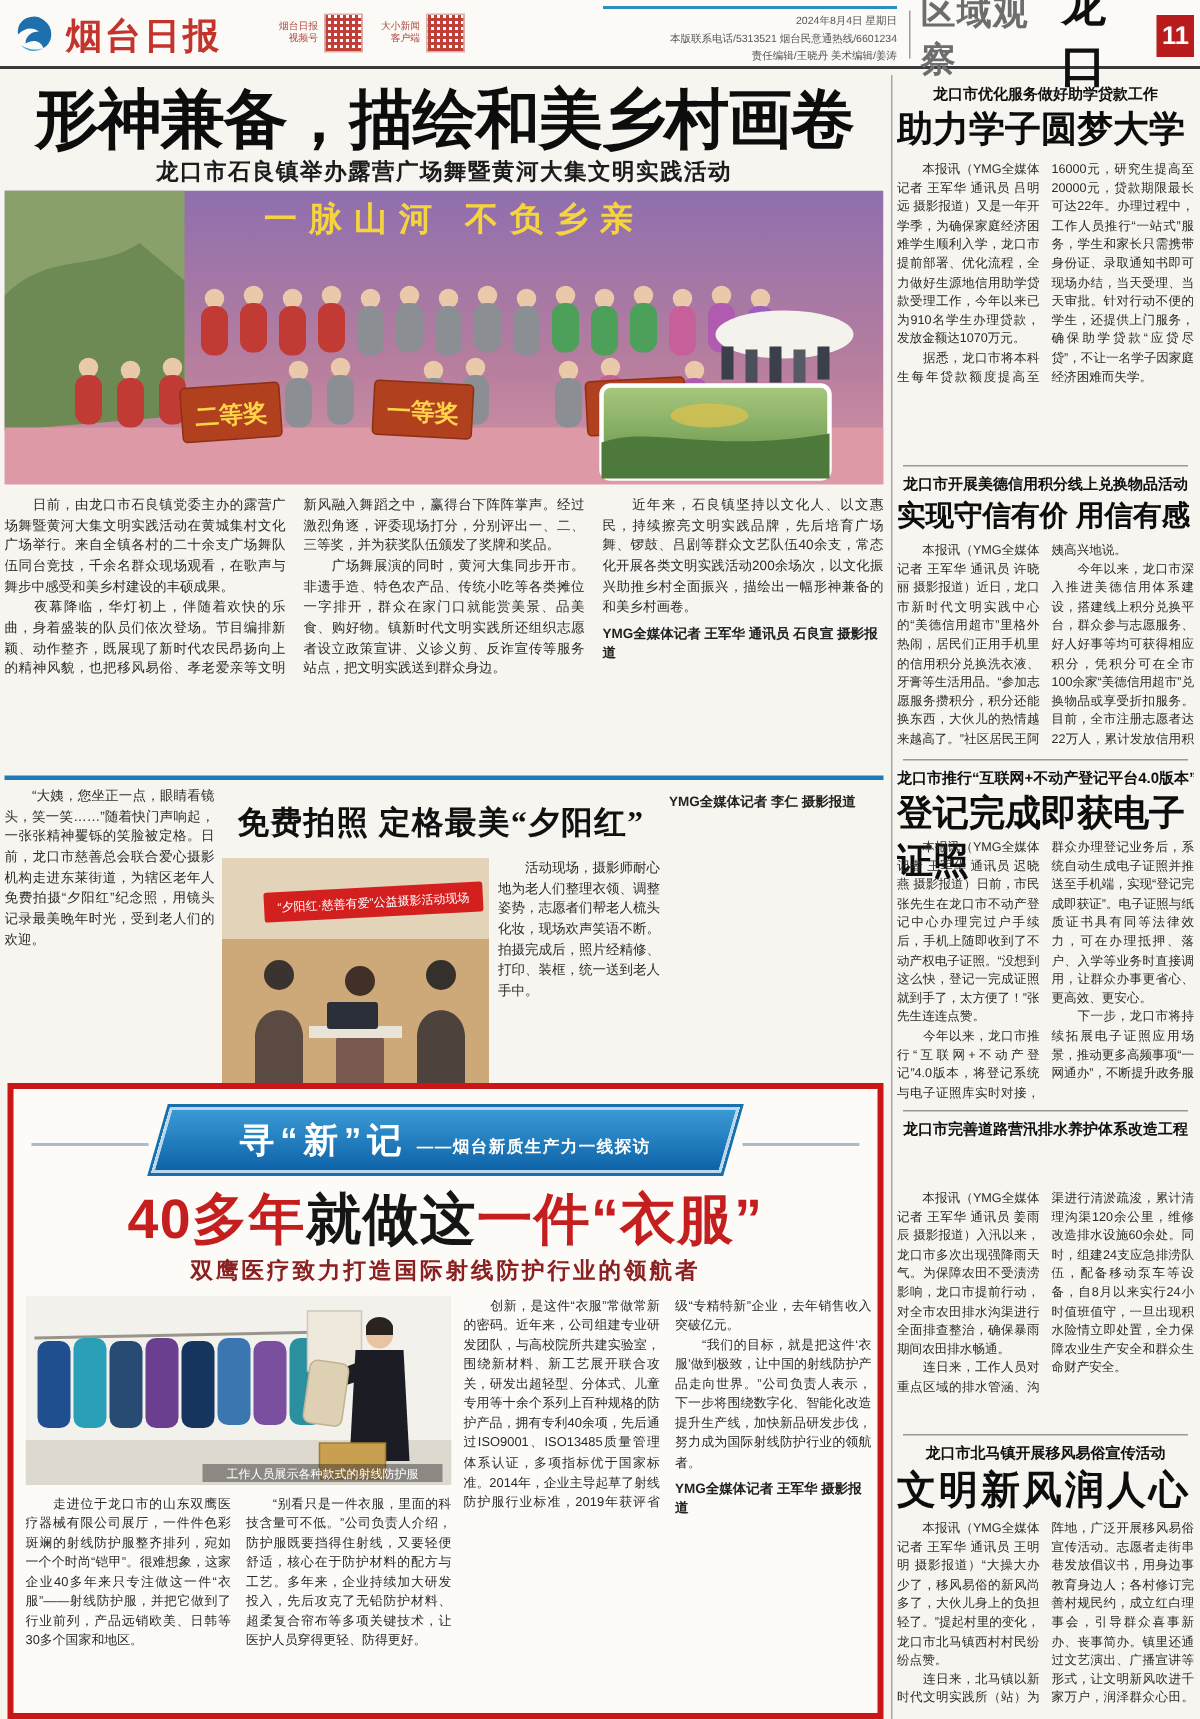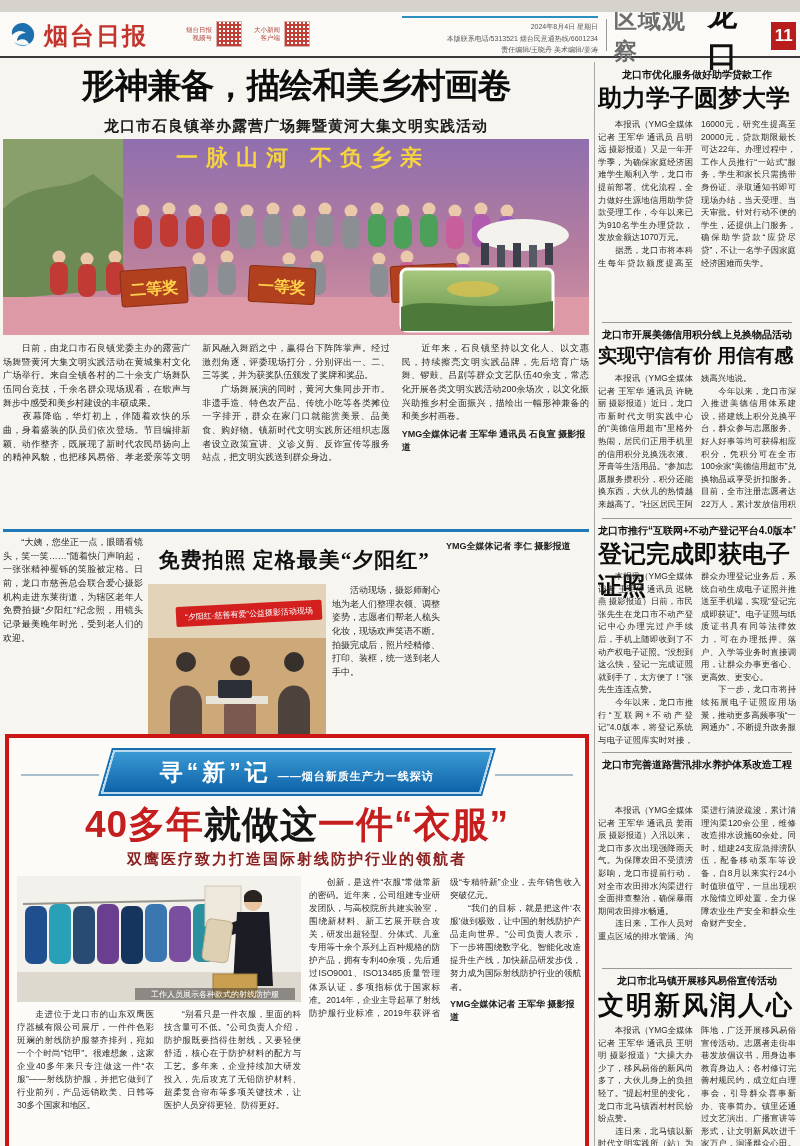"烟台日报" .page { margin-top: 12px -> none }
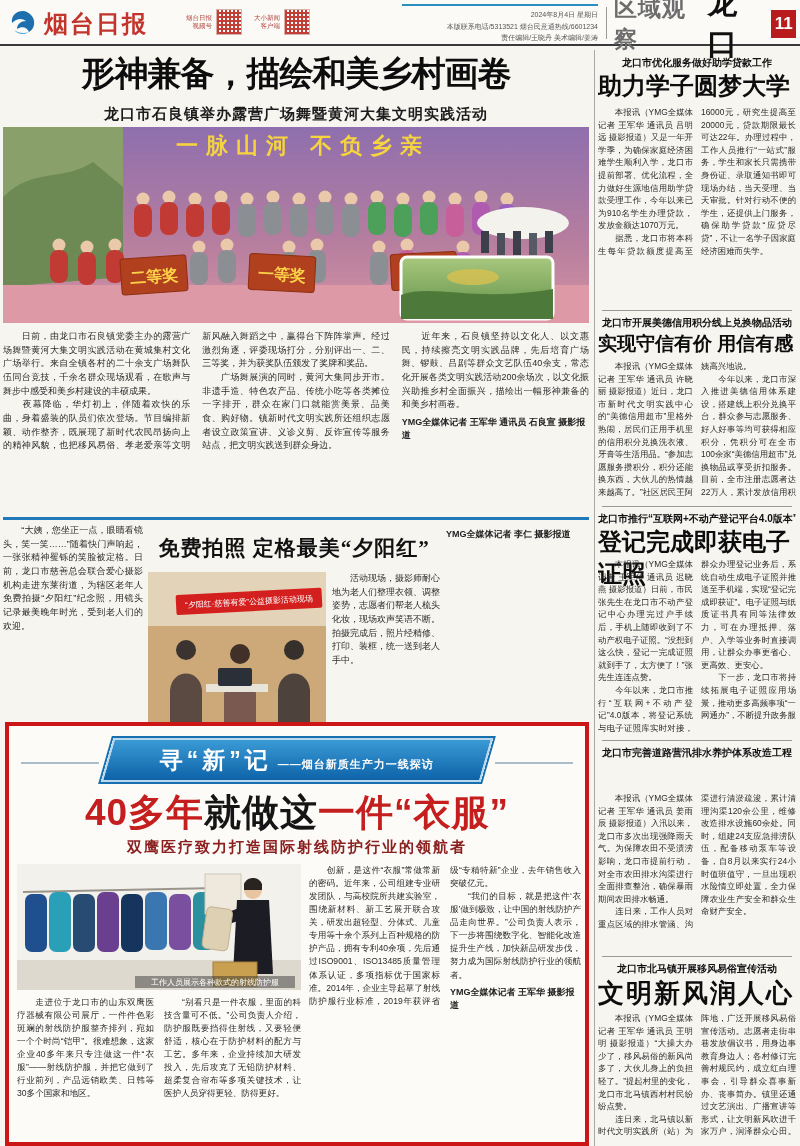"形神兼备，描绘和美乡村画卷" .headline { font-size: 34px -> 43px }
